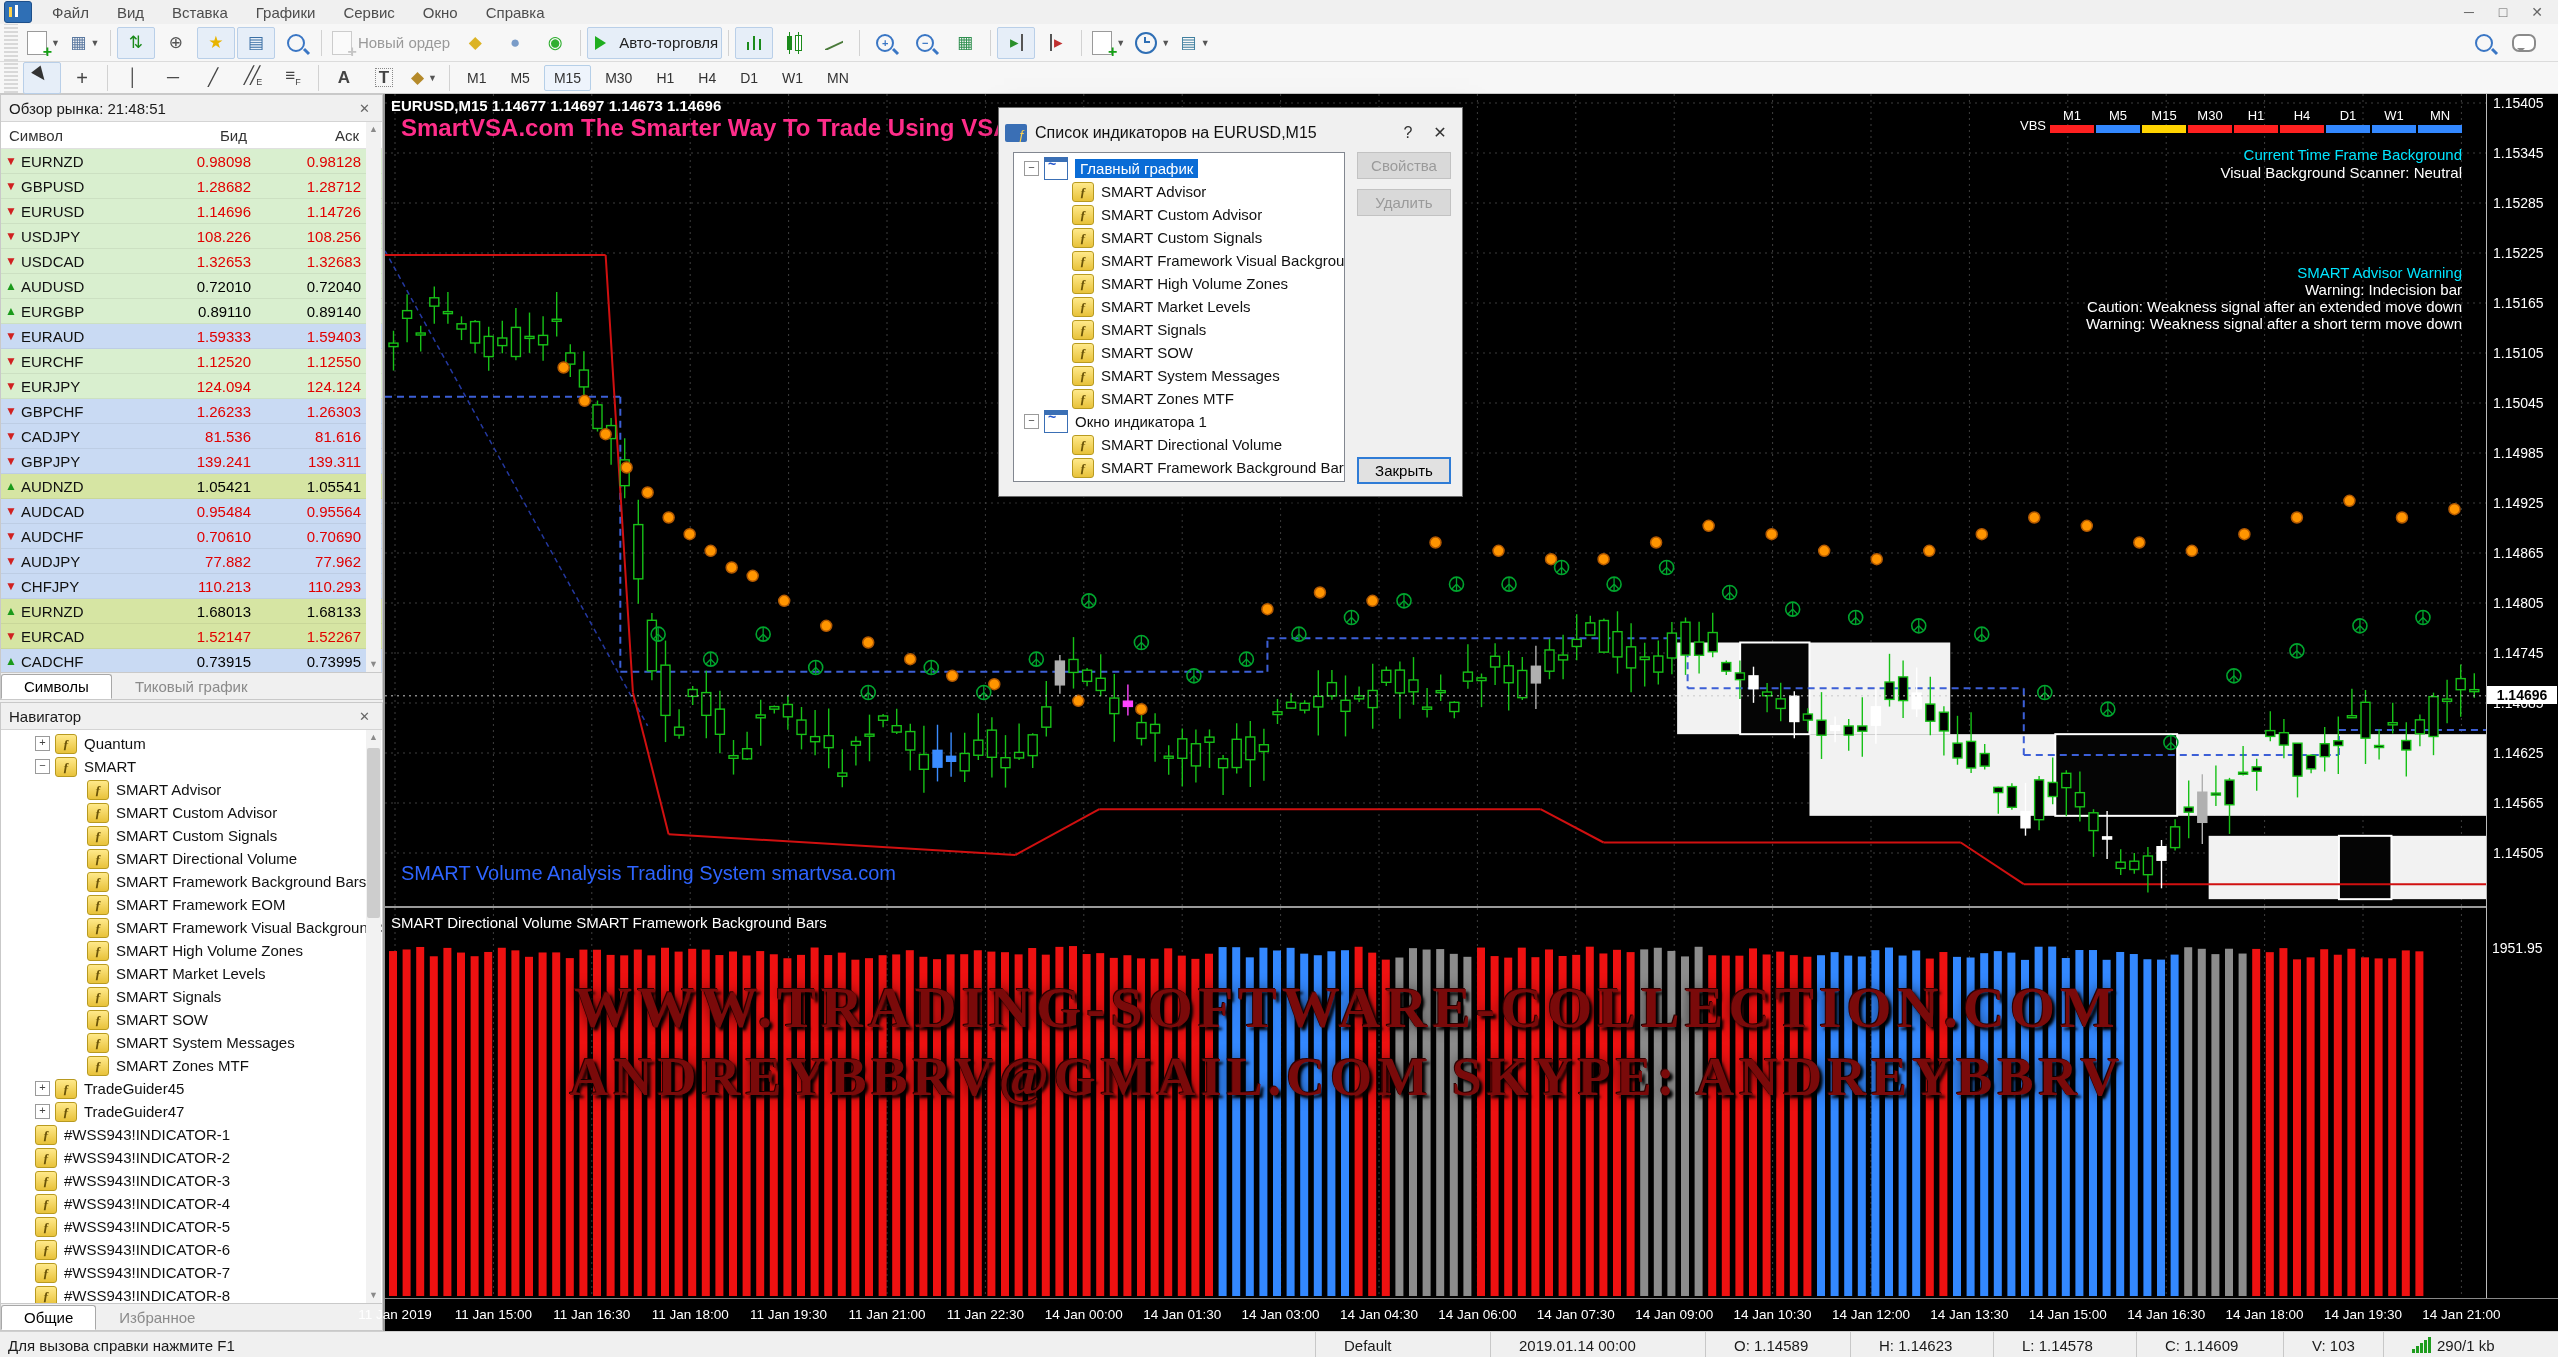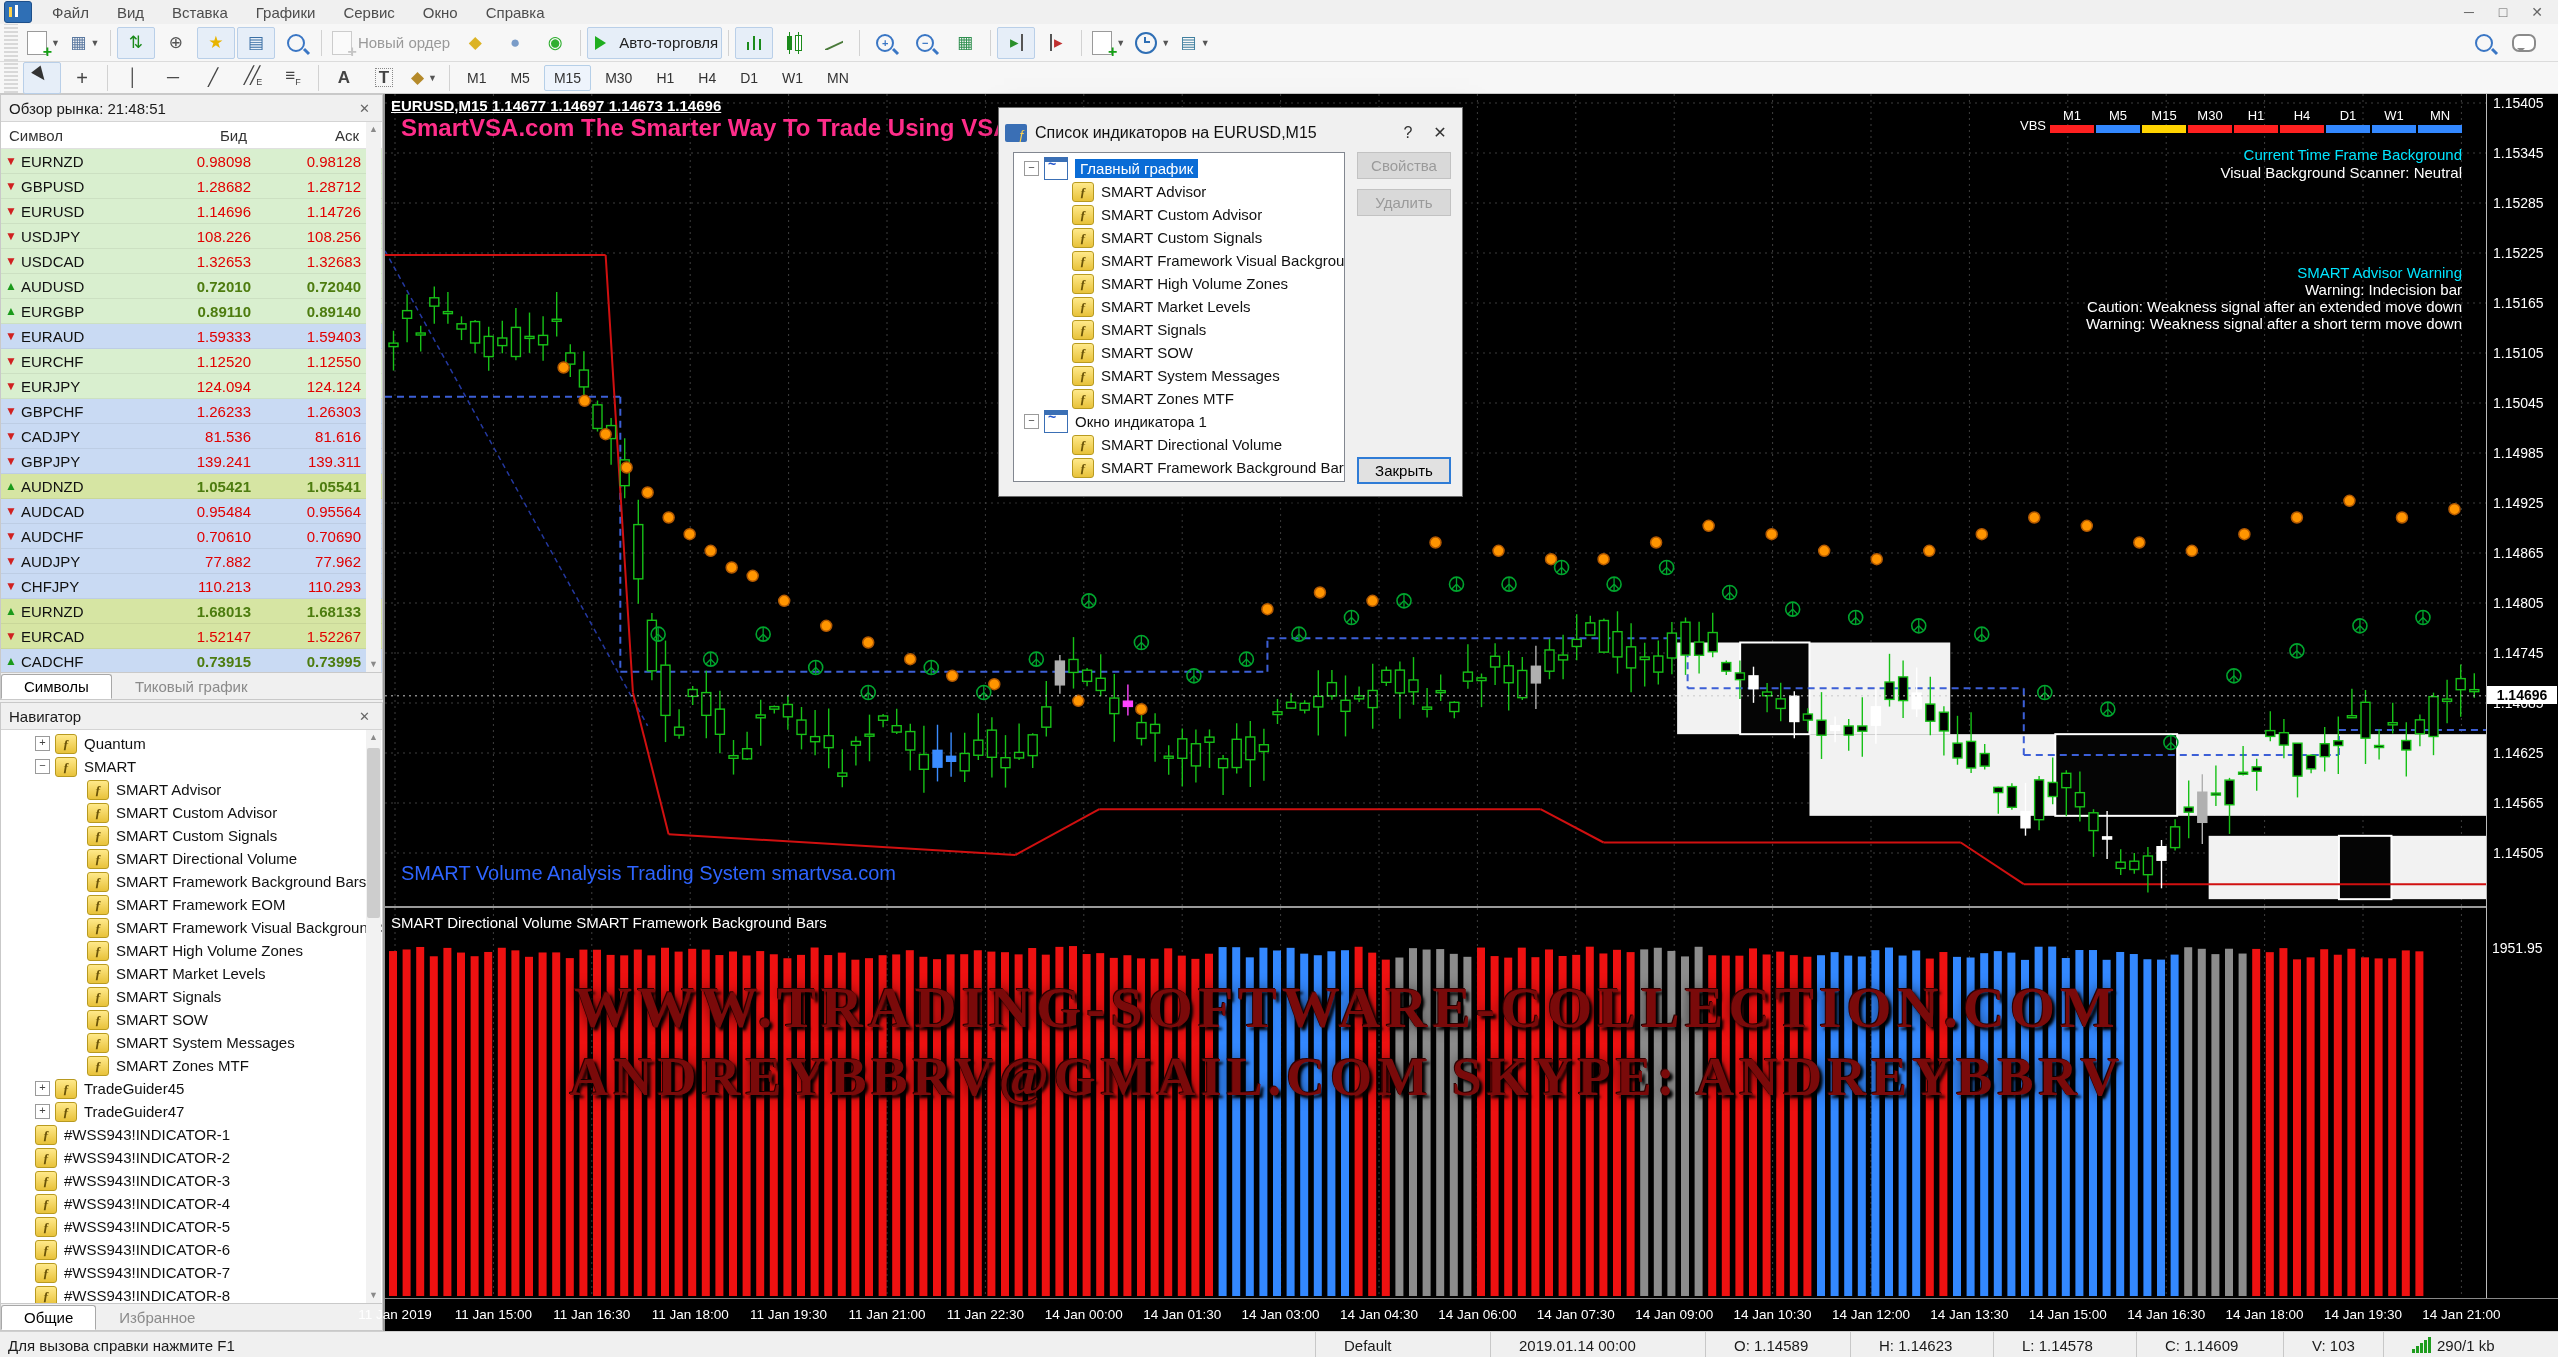"EURUSD,M15 1.14677 1.14697 1.14673" #hdr1 { text-decoration: underline -> none }
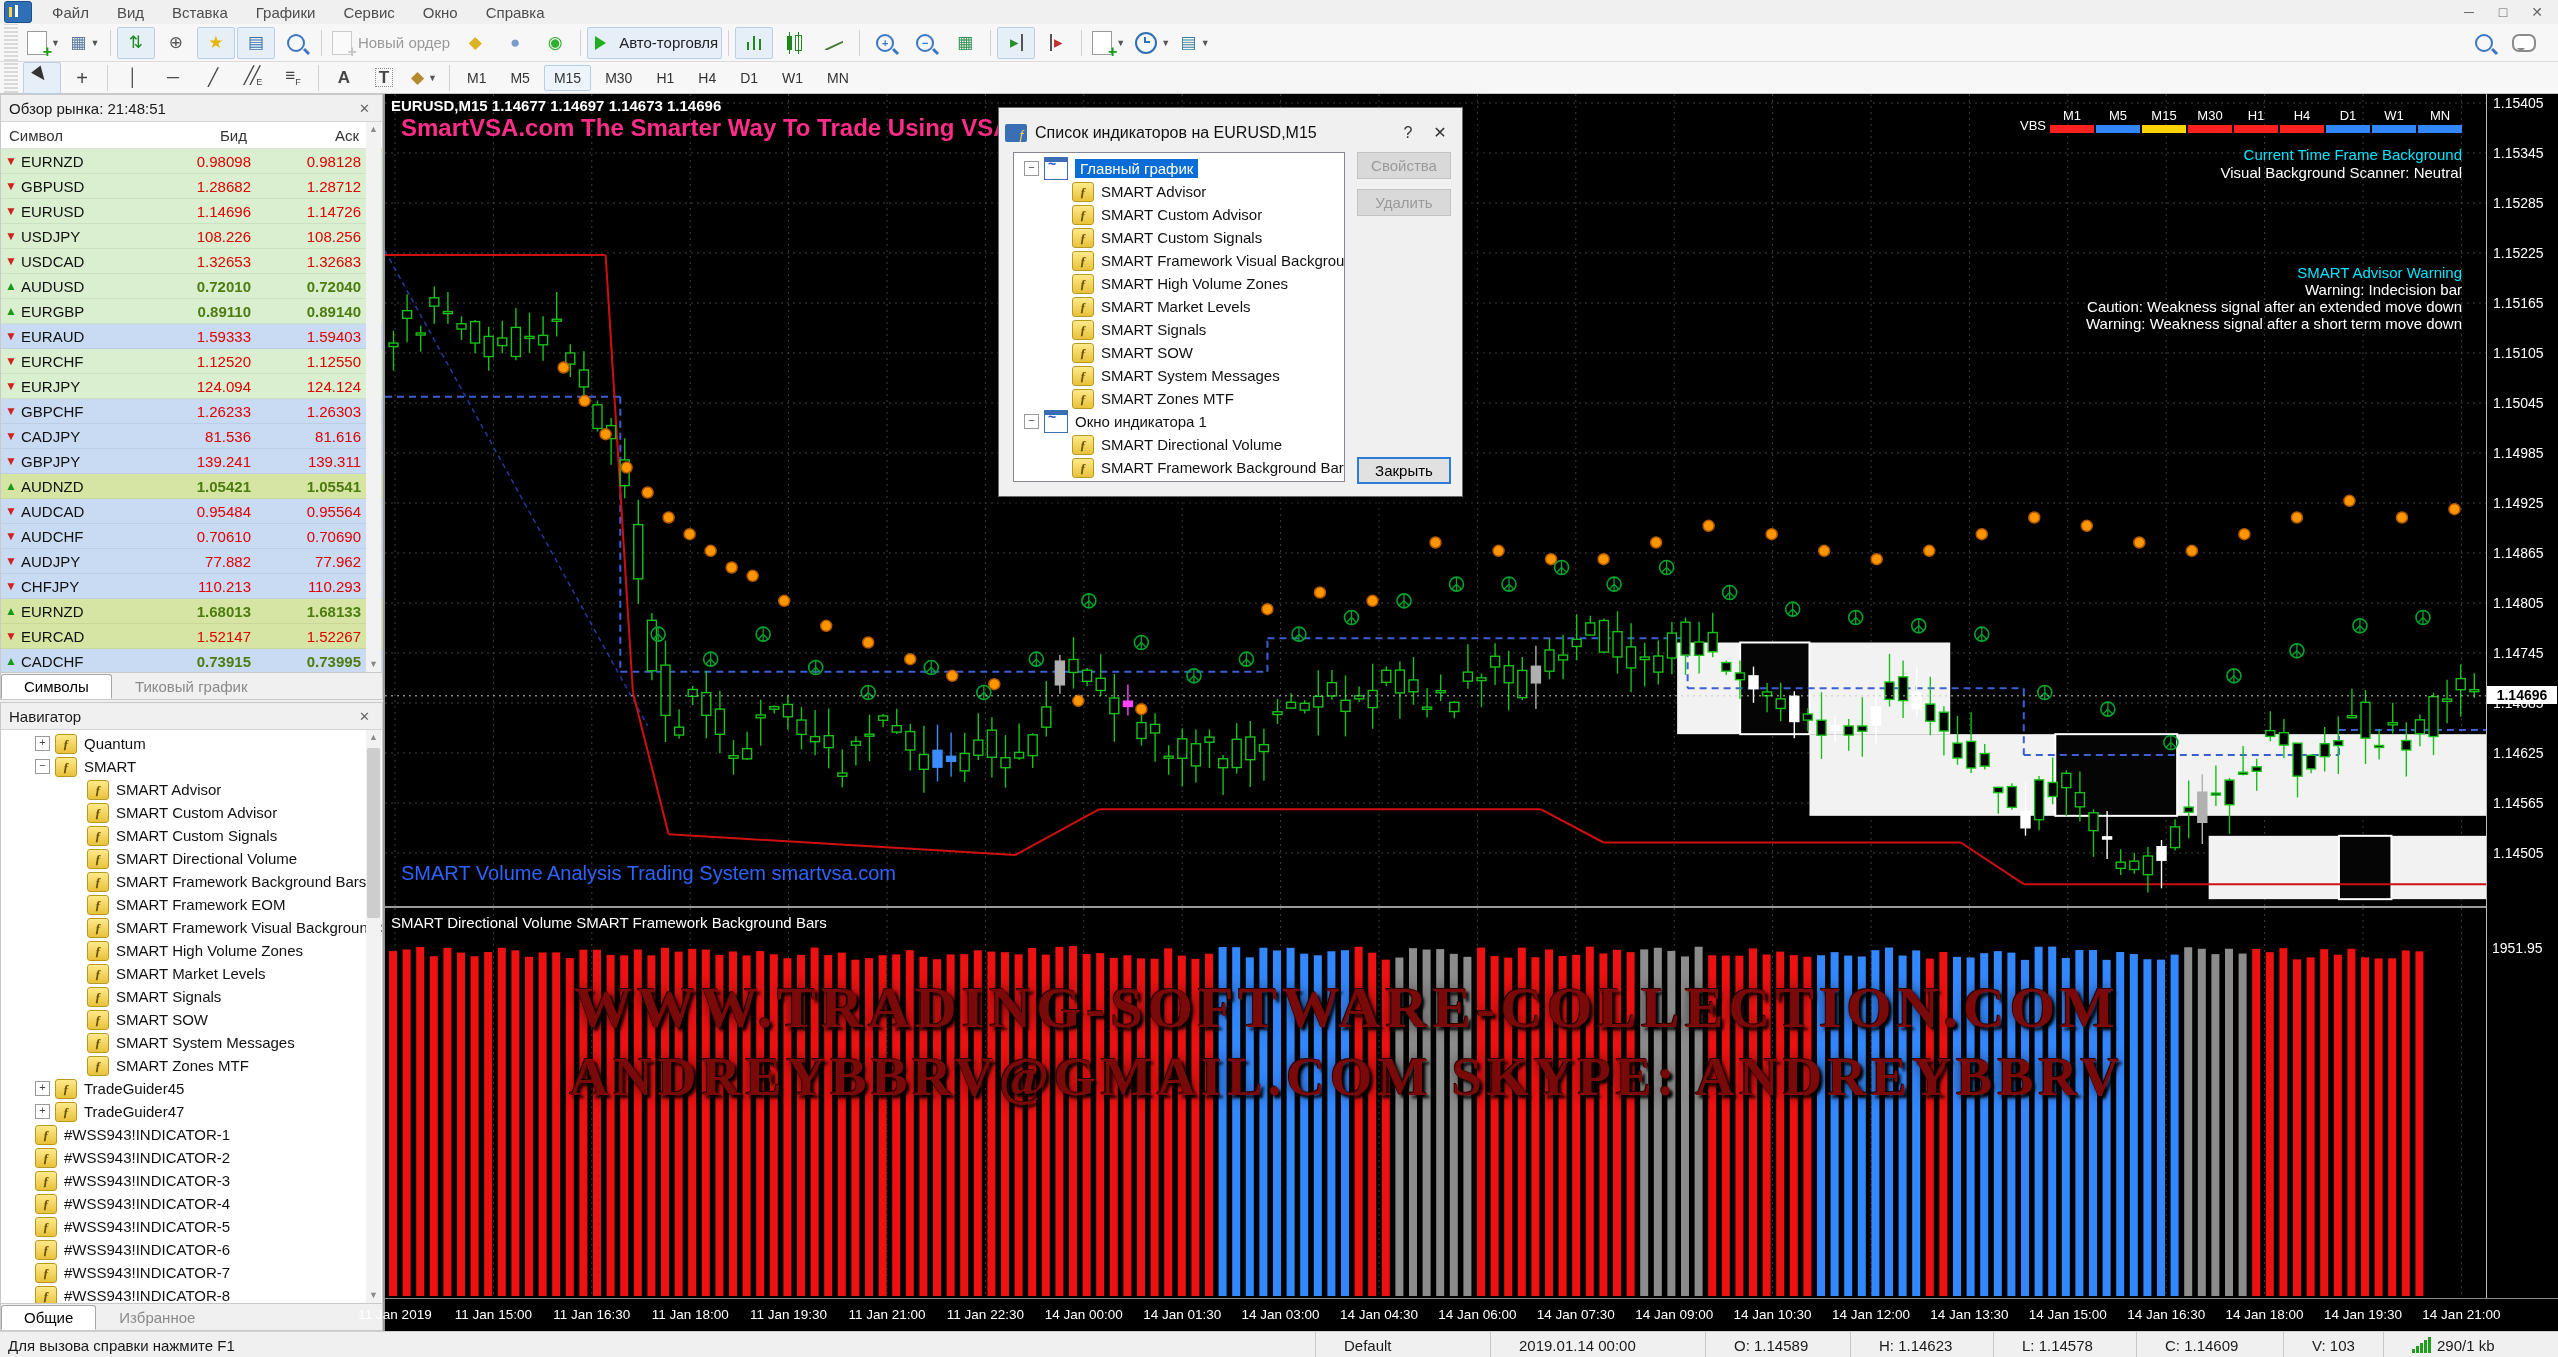"0.72010" .up { color: #4d7c0f -> #000000; font-weight: bold -> none }
